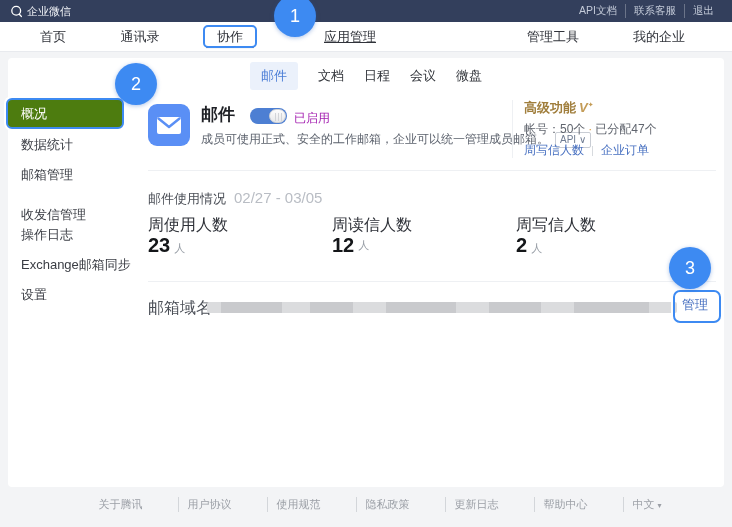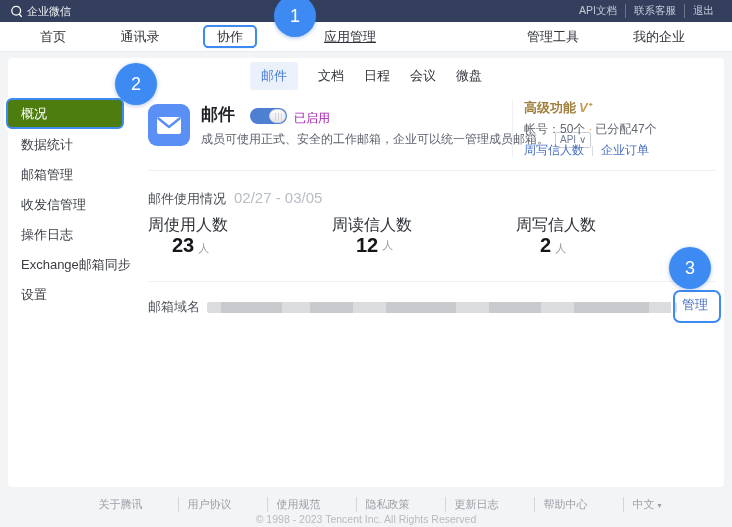"收发信管理" div.abs { top: 190px -> 200px }
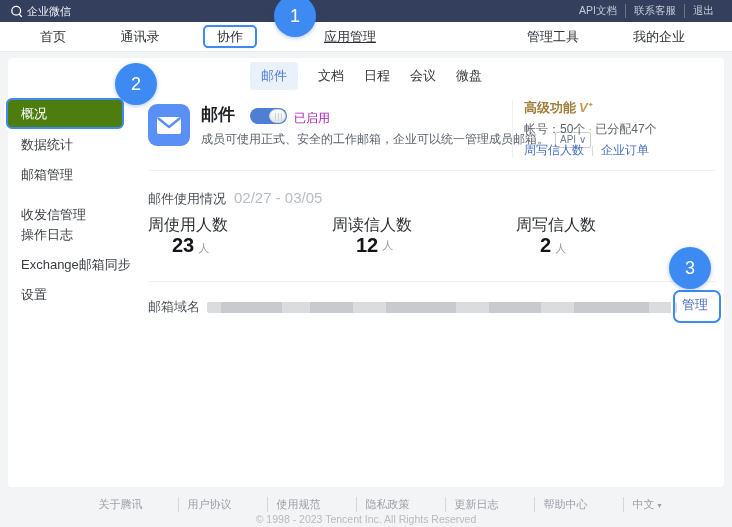"23" .stat-value { margin-left: 24px -> none }
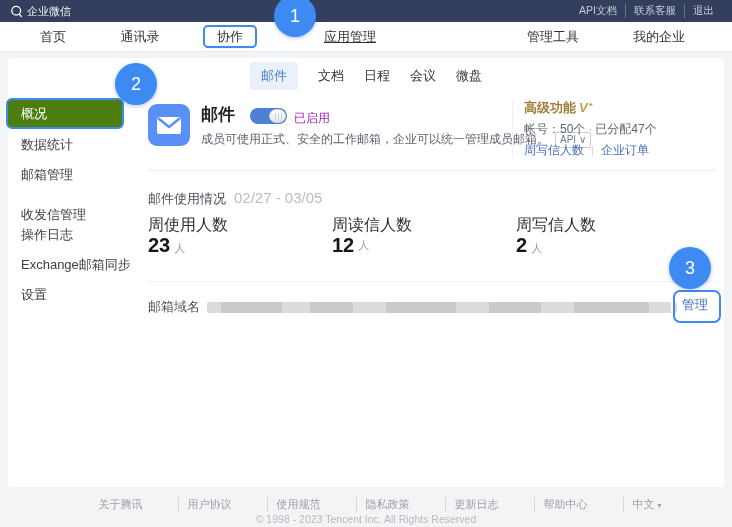"邮箱域名" .domain-label { font-size: 13px -> 16px }
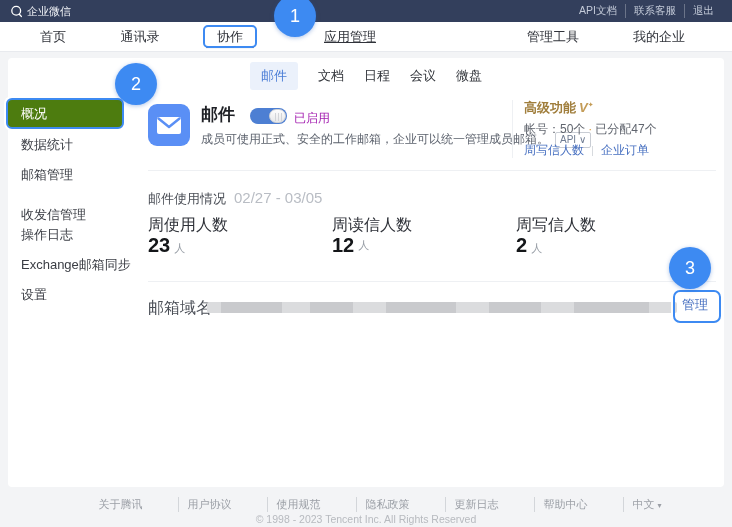"© 1998 - 2023 Tencent" div.abs { html: <div>© 1998 - 2023 Tencent Inc. All Rights Reserved</div> -> none }
